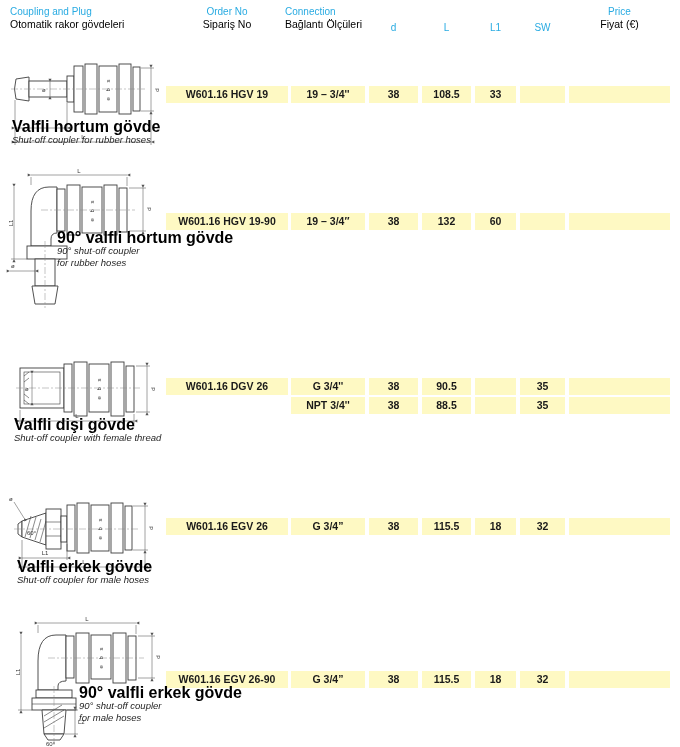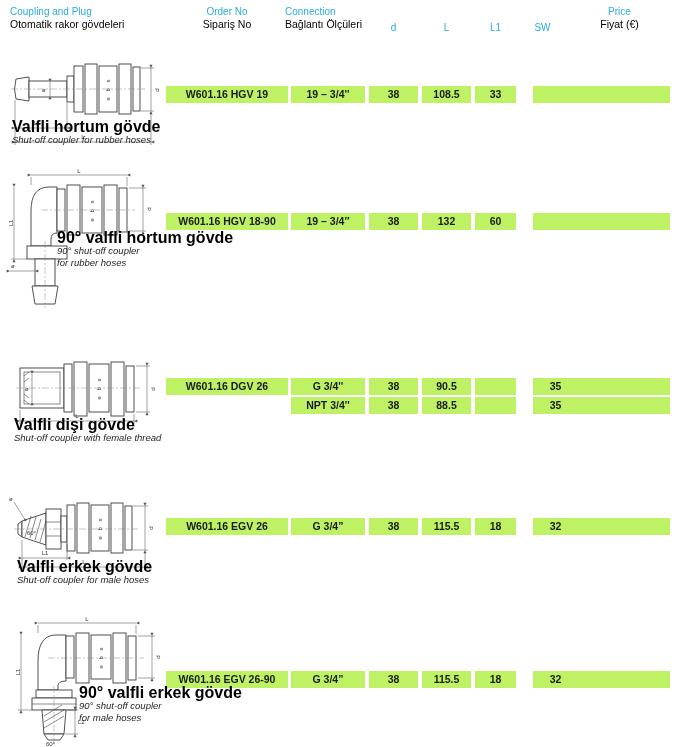"W601.16 HGV 19" .row-cell { background: #bef264 -> #fef9c3 }
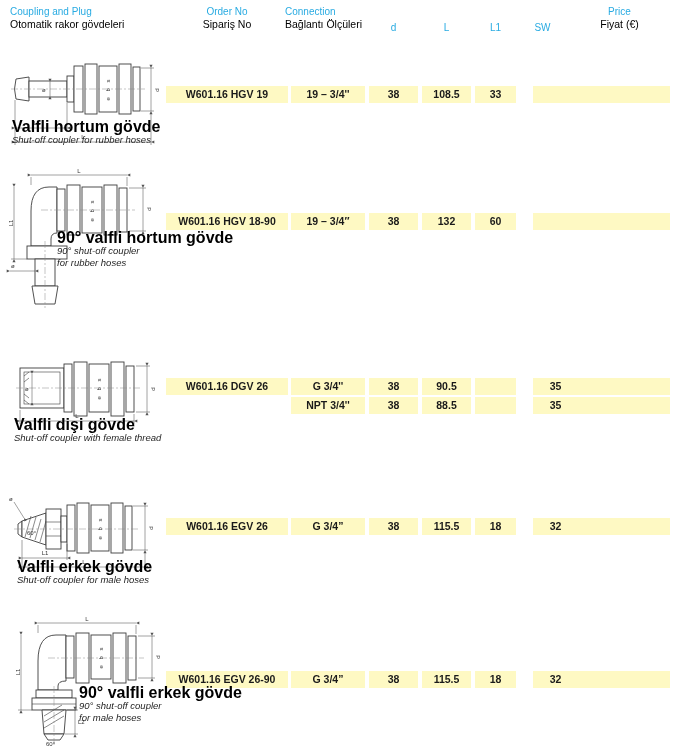"W601.16 HGV 18-90" div.row-cell { text: 18-90 -> 19-90 }
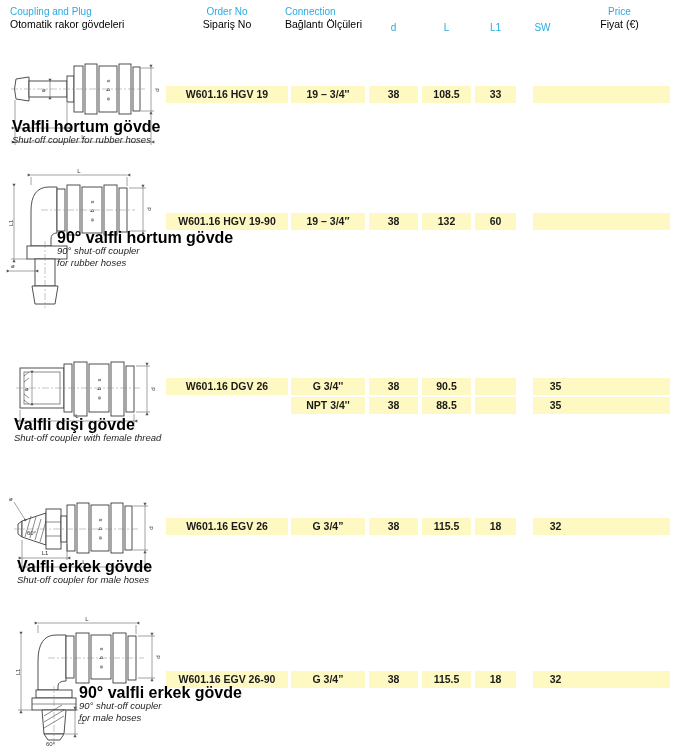"35" .c5 { left: 367px -> 354px }
